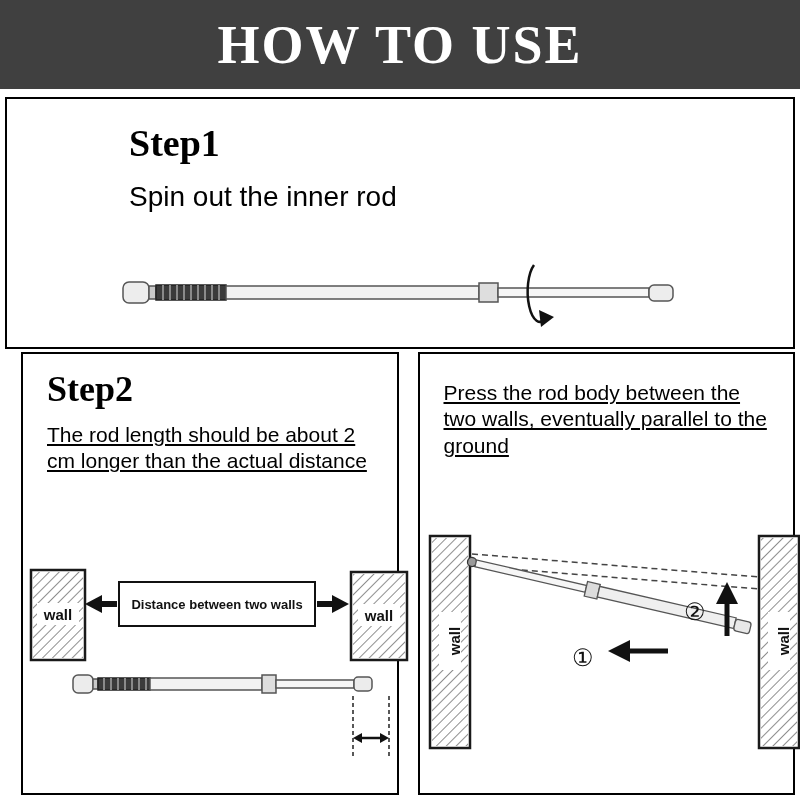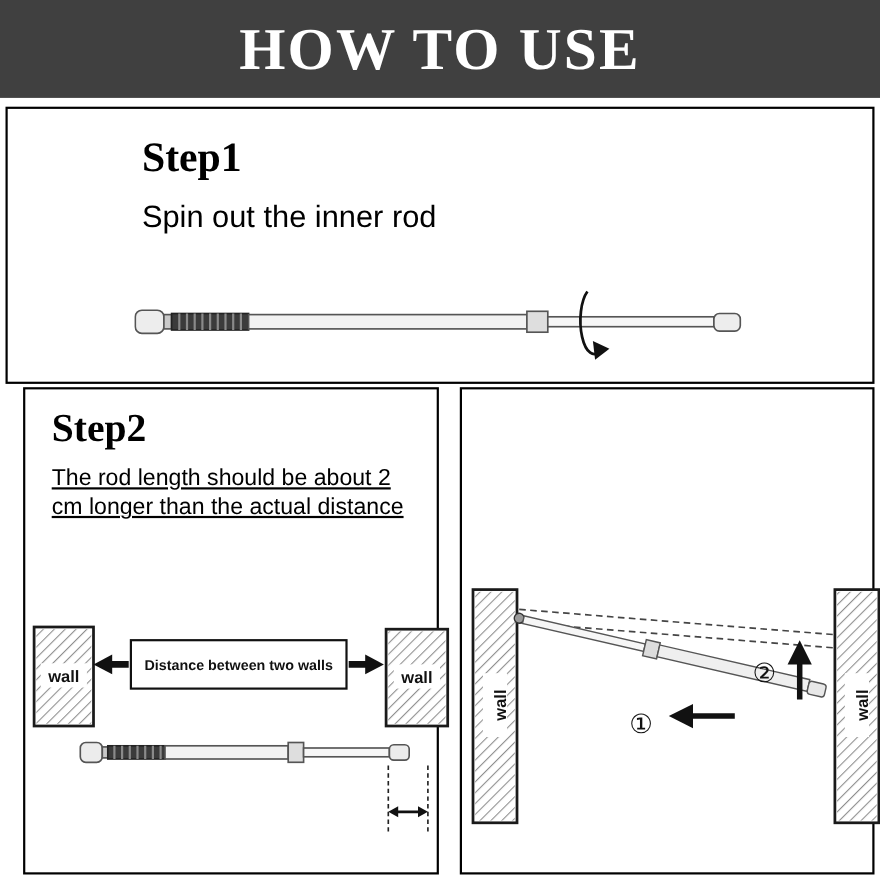"Press the rod body between" p.step-desc { html: none -> <p>Press the rod body between the two walls, eventually parallel to the ground</p> }
